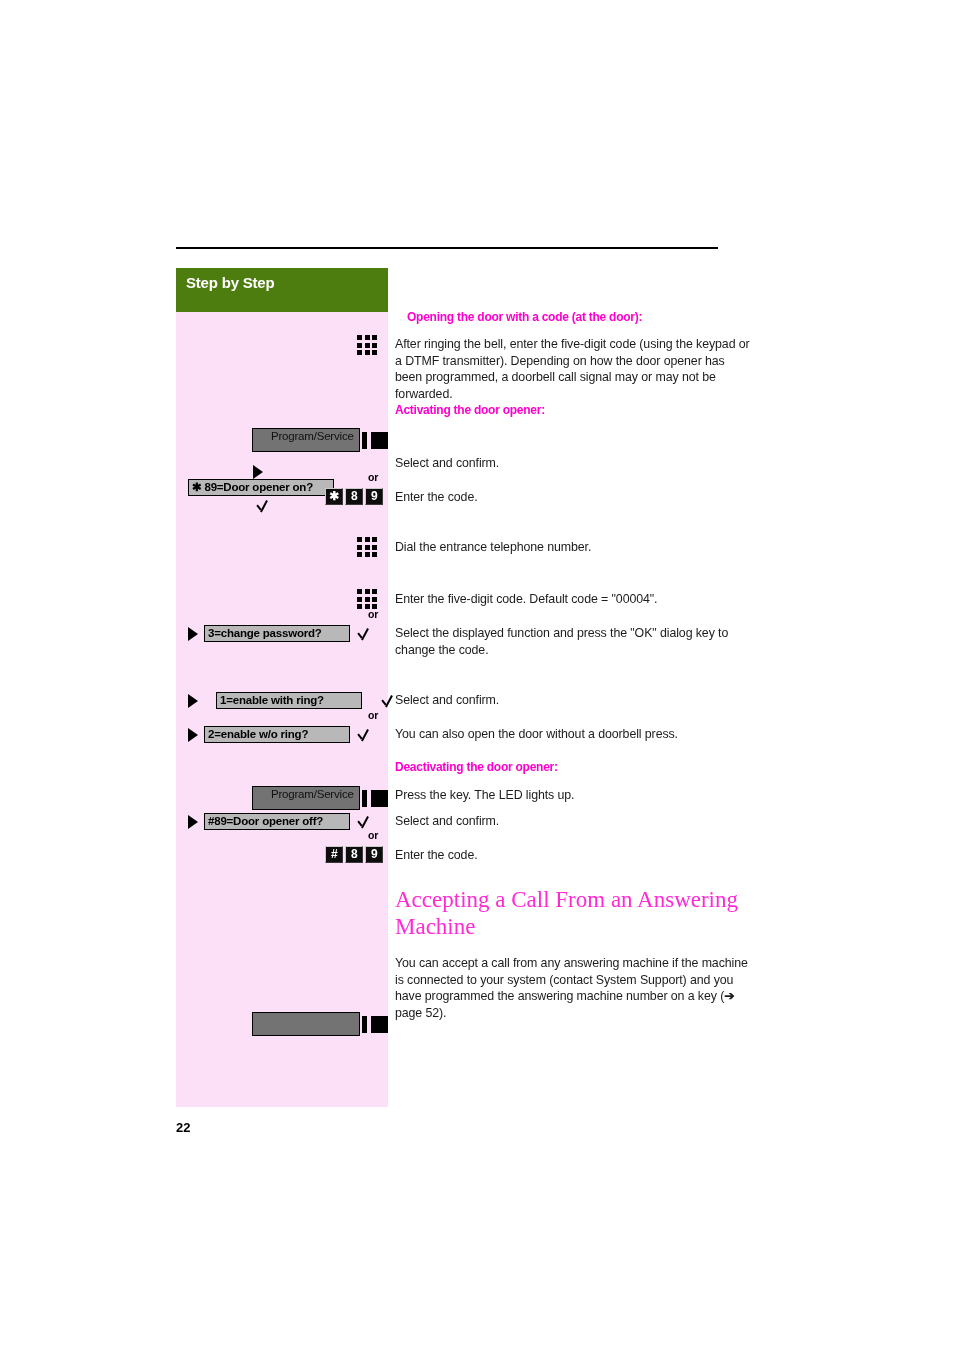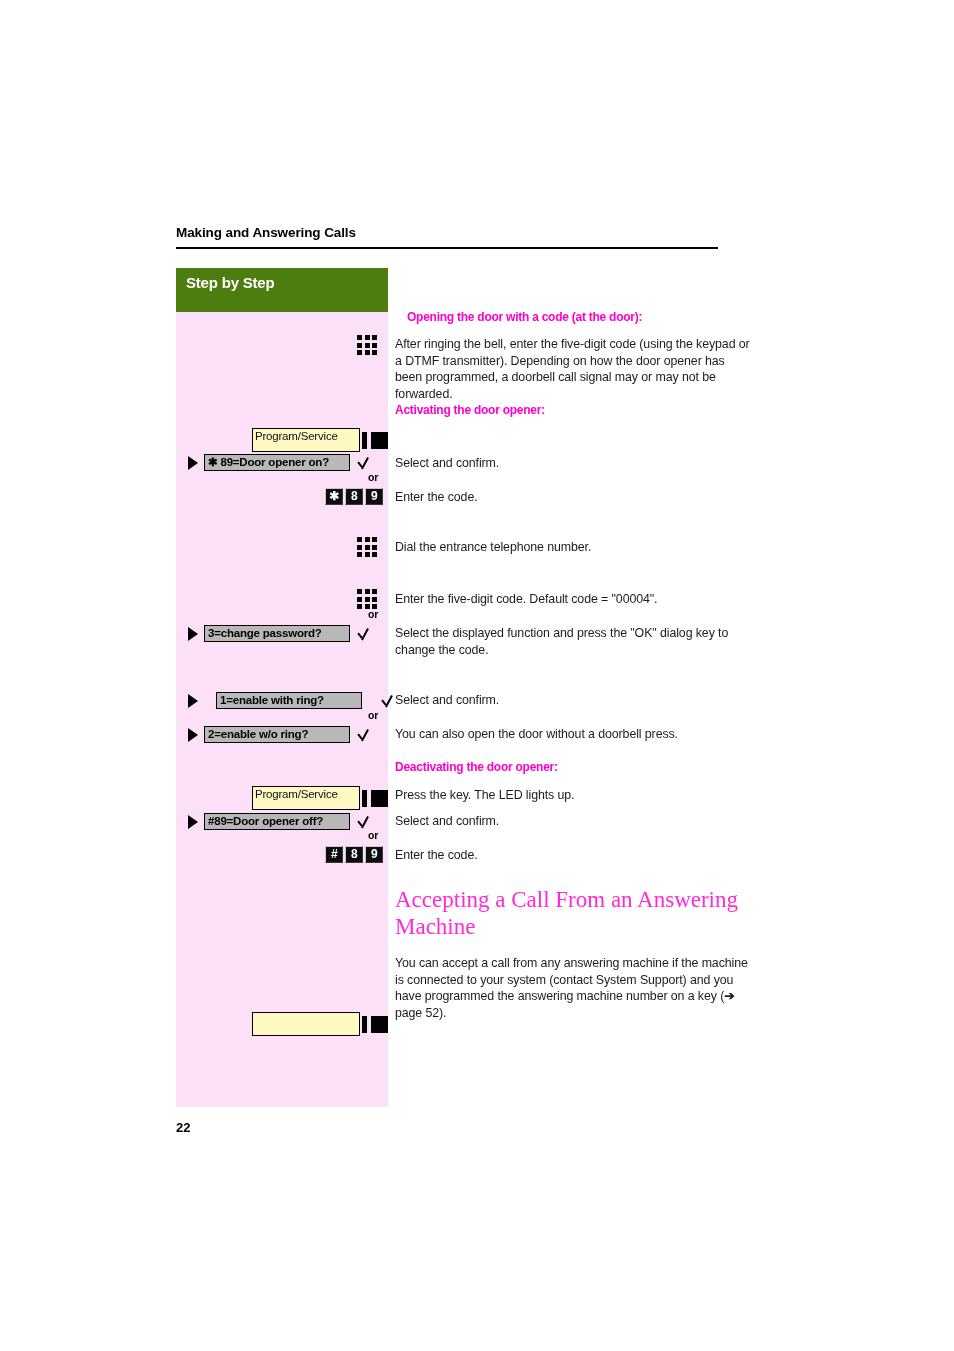"Making and Answering Calls" div.running-header { html: <div>Making and Answering Calls</div> -> none }
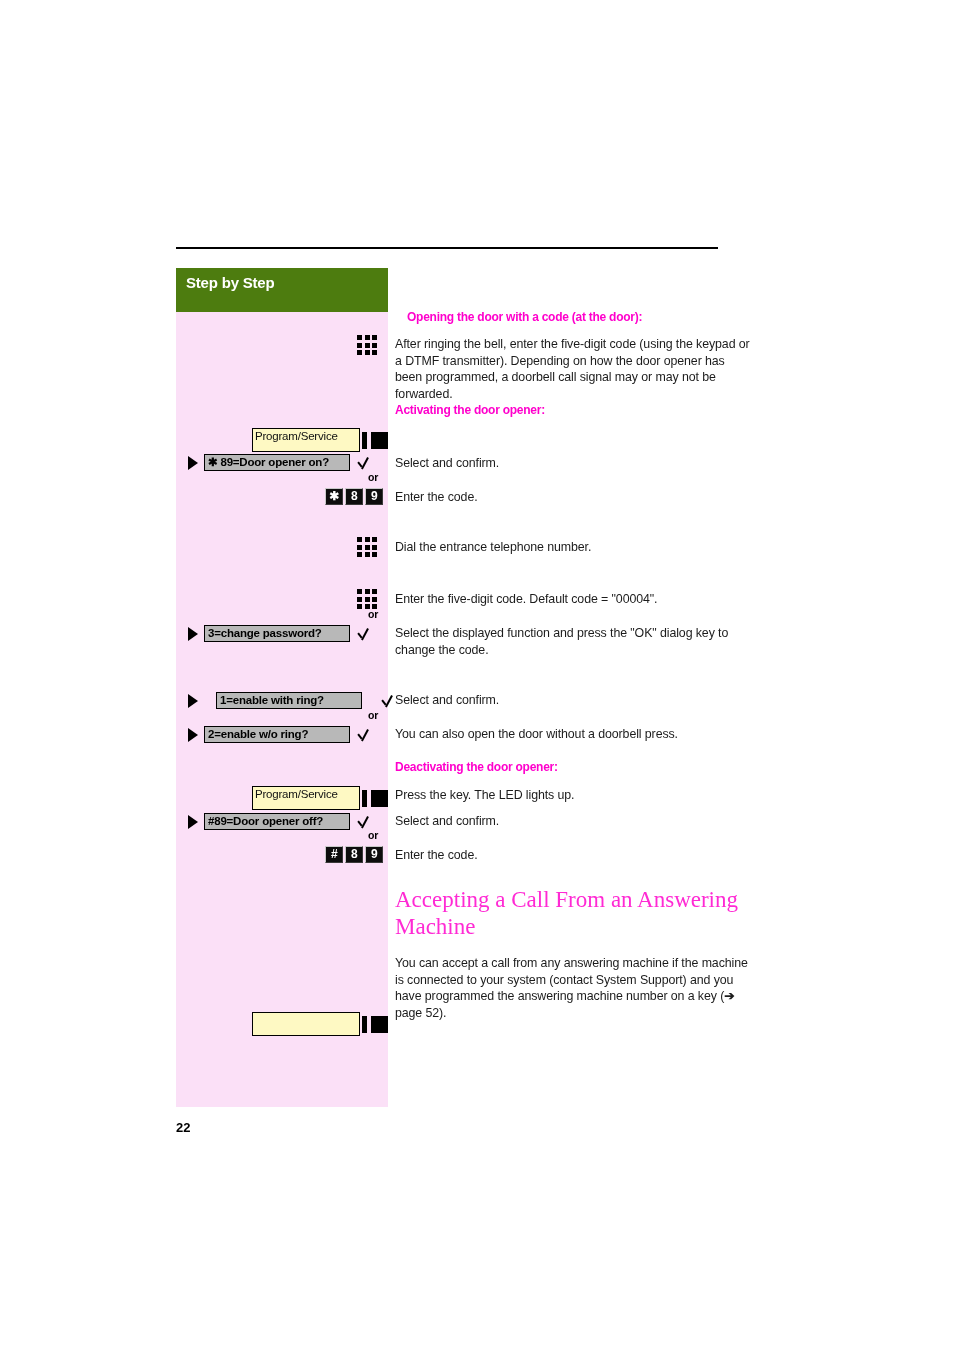"Program/Service" .fkey-plate { background: #fef9c3 -> #737373; padding-left: 2px -> 18px }
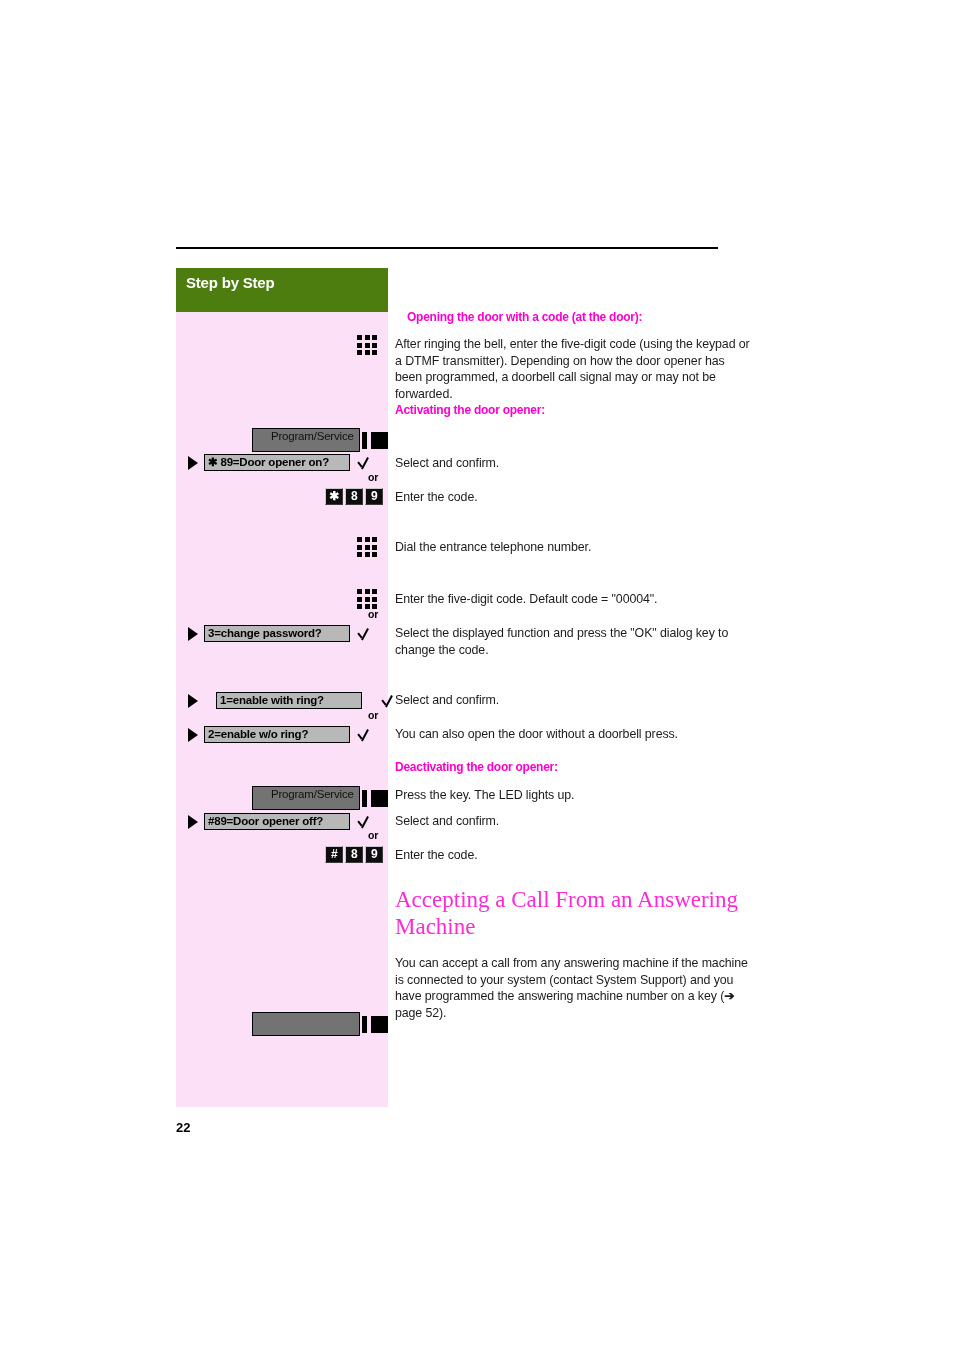"✱ 89=Door opener on?" div.row { flex-direction: none -> column; top: 453px -> 465px }
